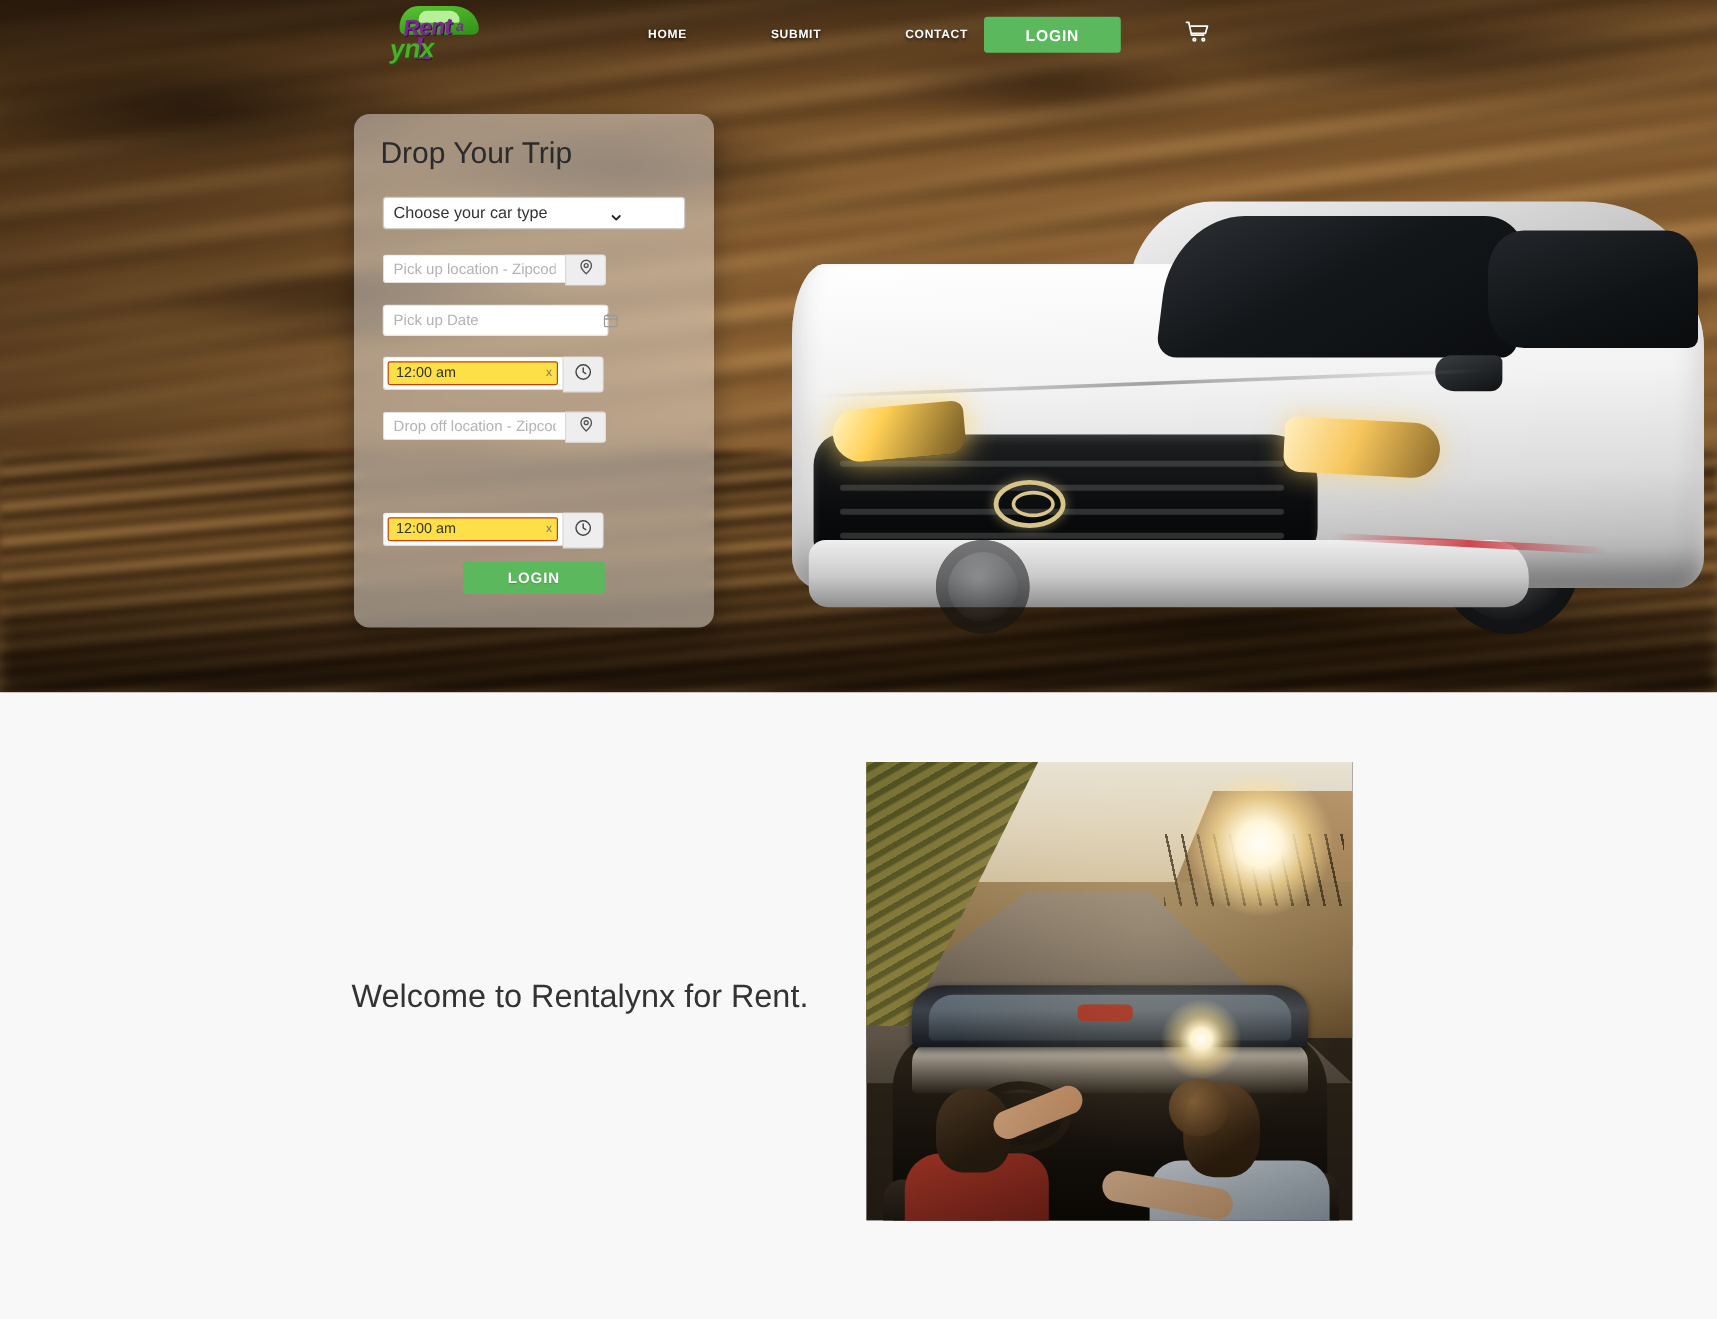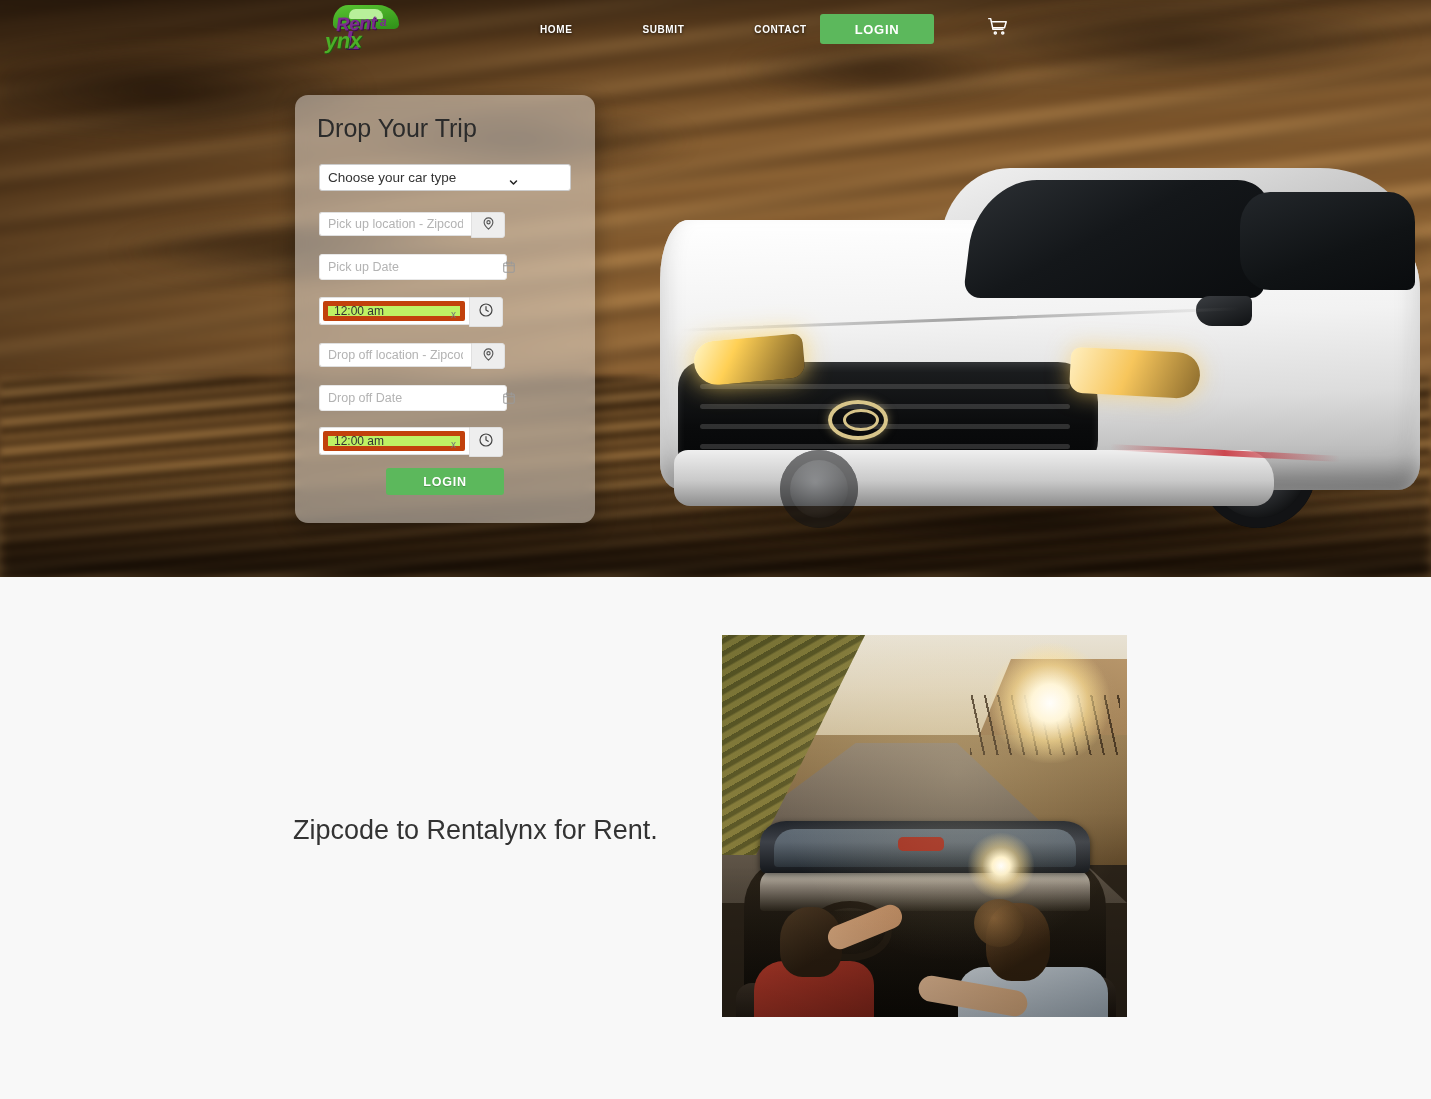"12:00 am" .time-inner { align-items: center -> flex-start; background: #bef264 -> #fde047; border: 5px solid #c2410c -> 1px solid #c2410c }
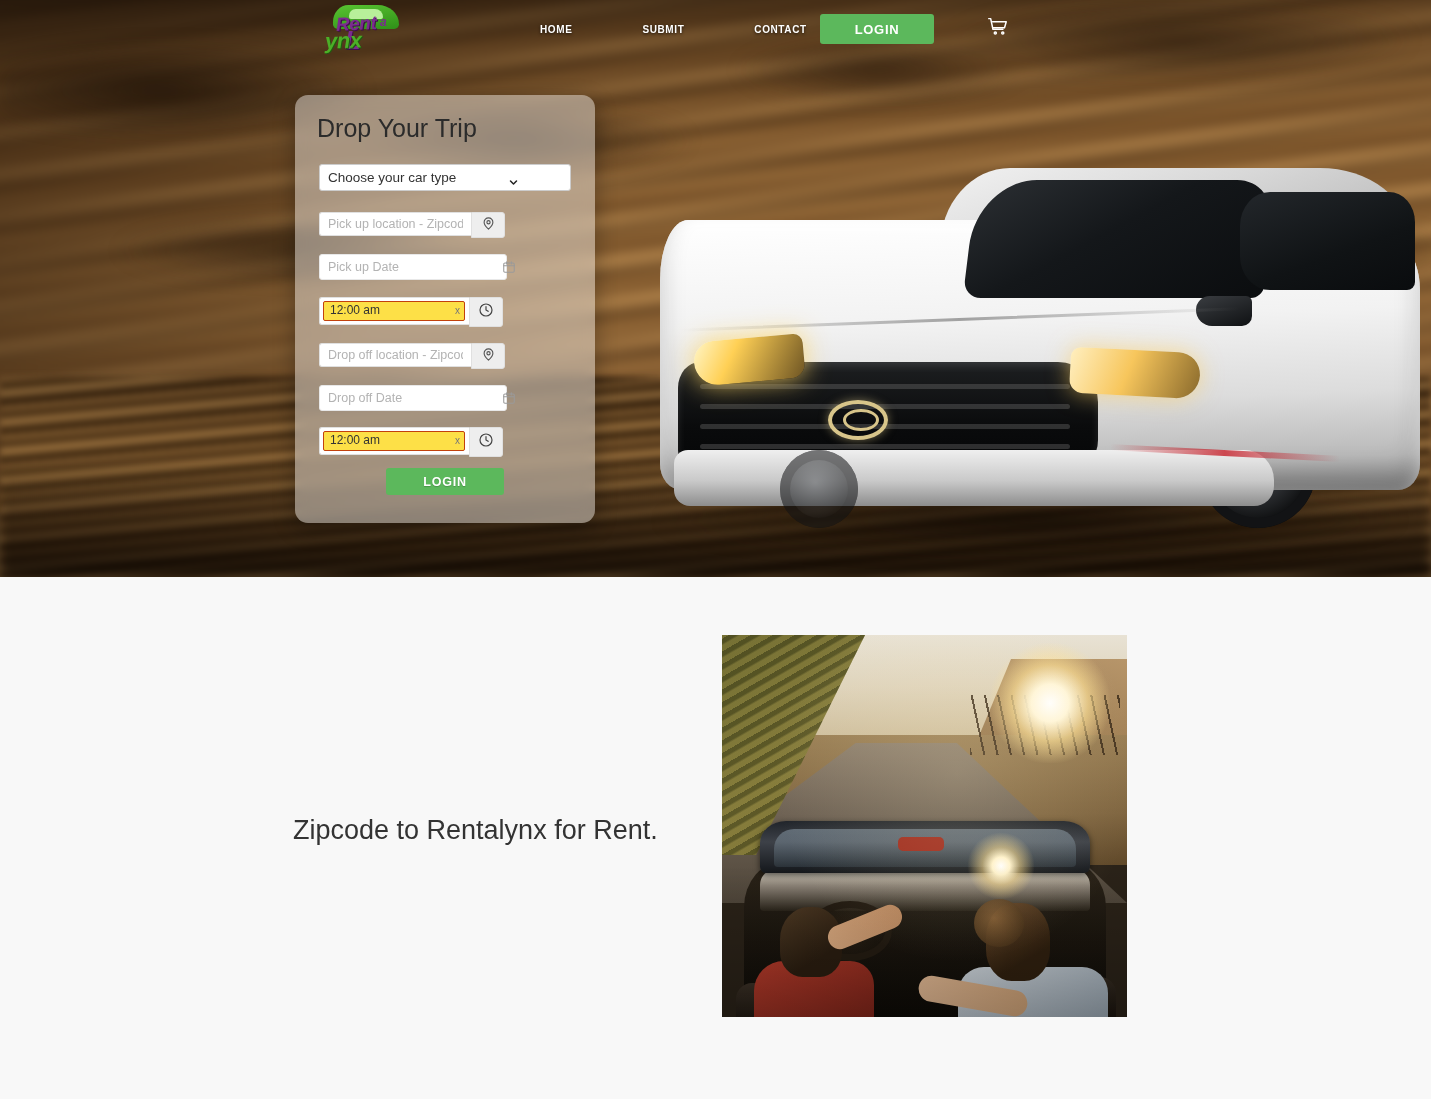"Drop off Date" div.field-row { html: <div> <div> <input> <span> <svg> <rect></rect> <path></path> </svg> </span> </div> </div> -> none }
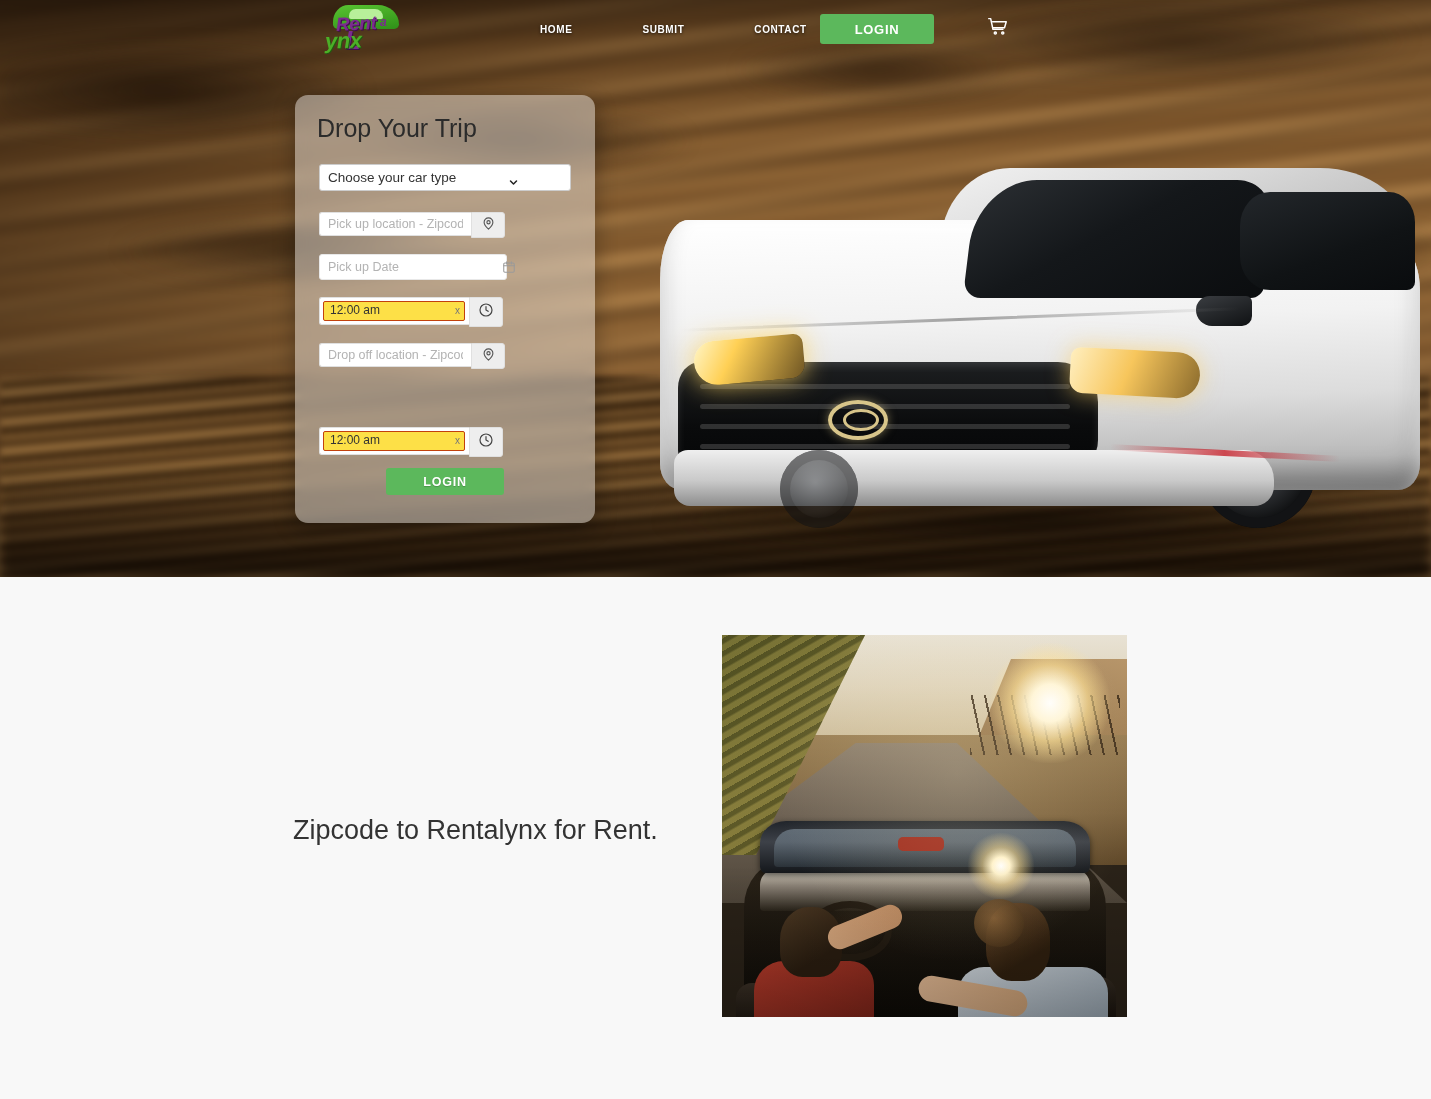"Zipcode to Rentalynx for Rent." h1.welcome-title { text: Zipcode -> Welcome }
